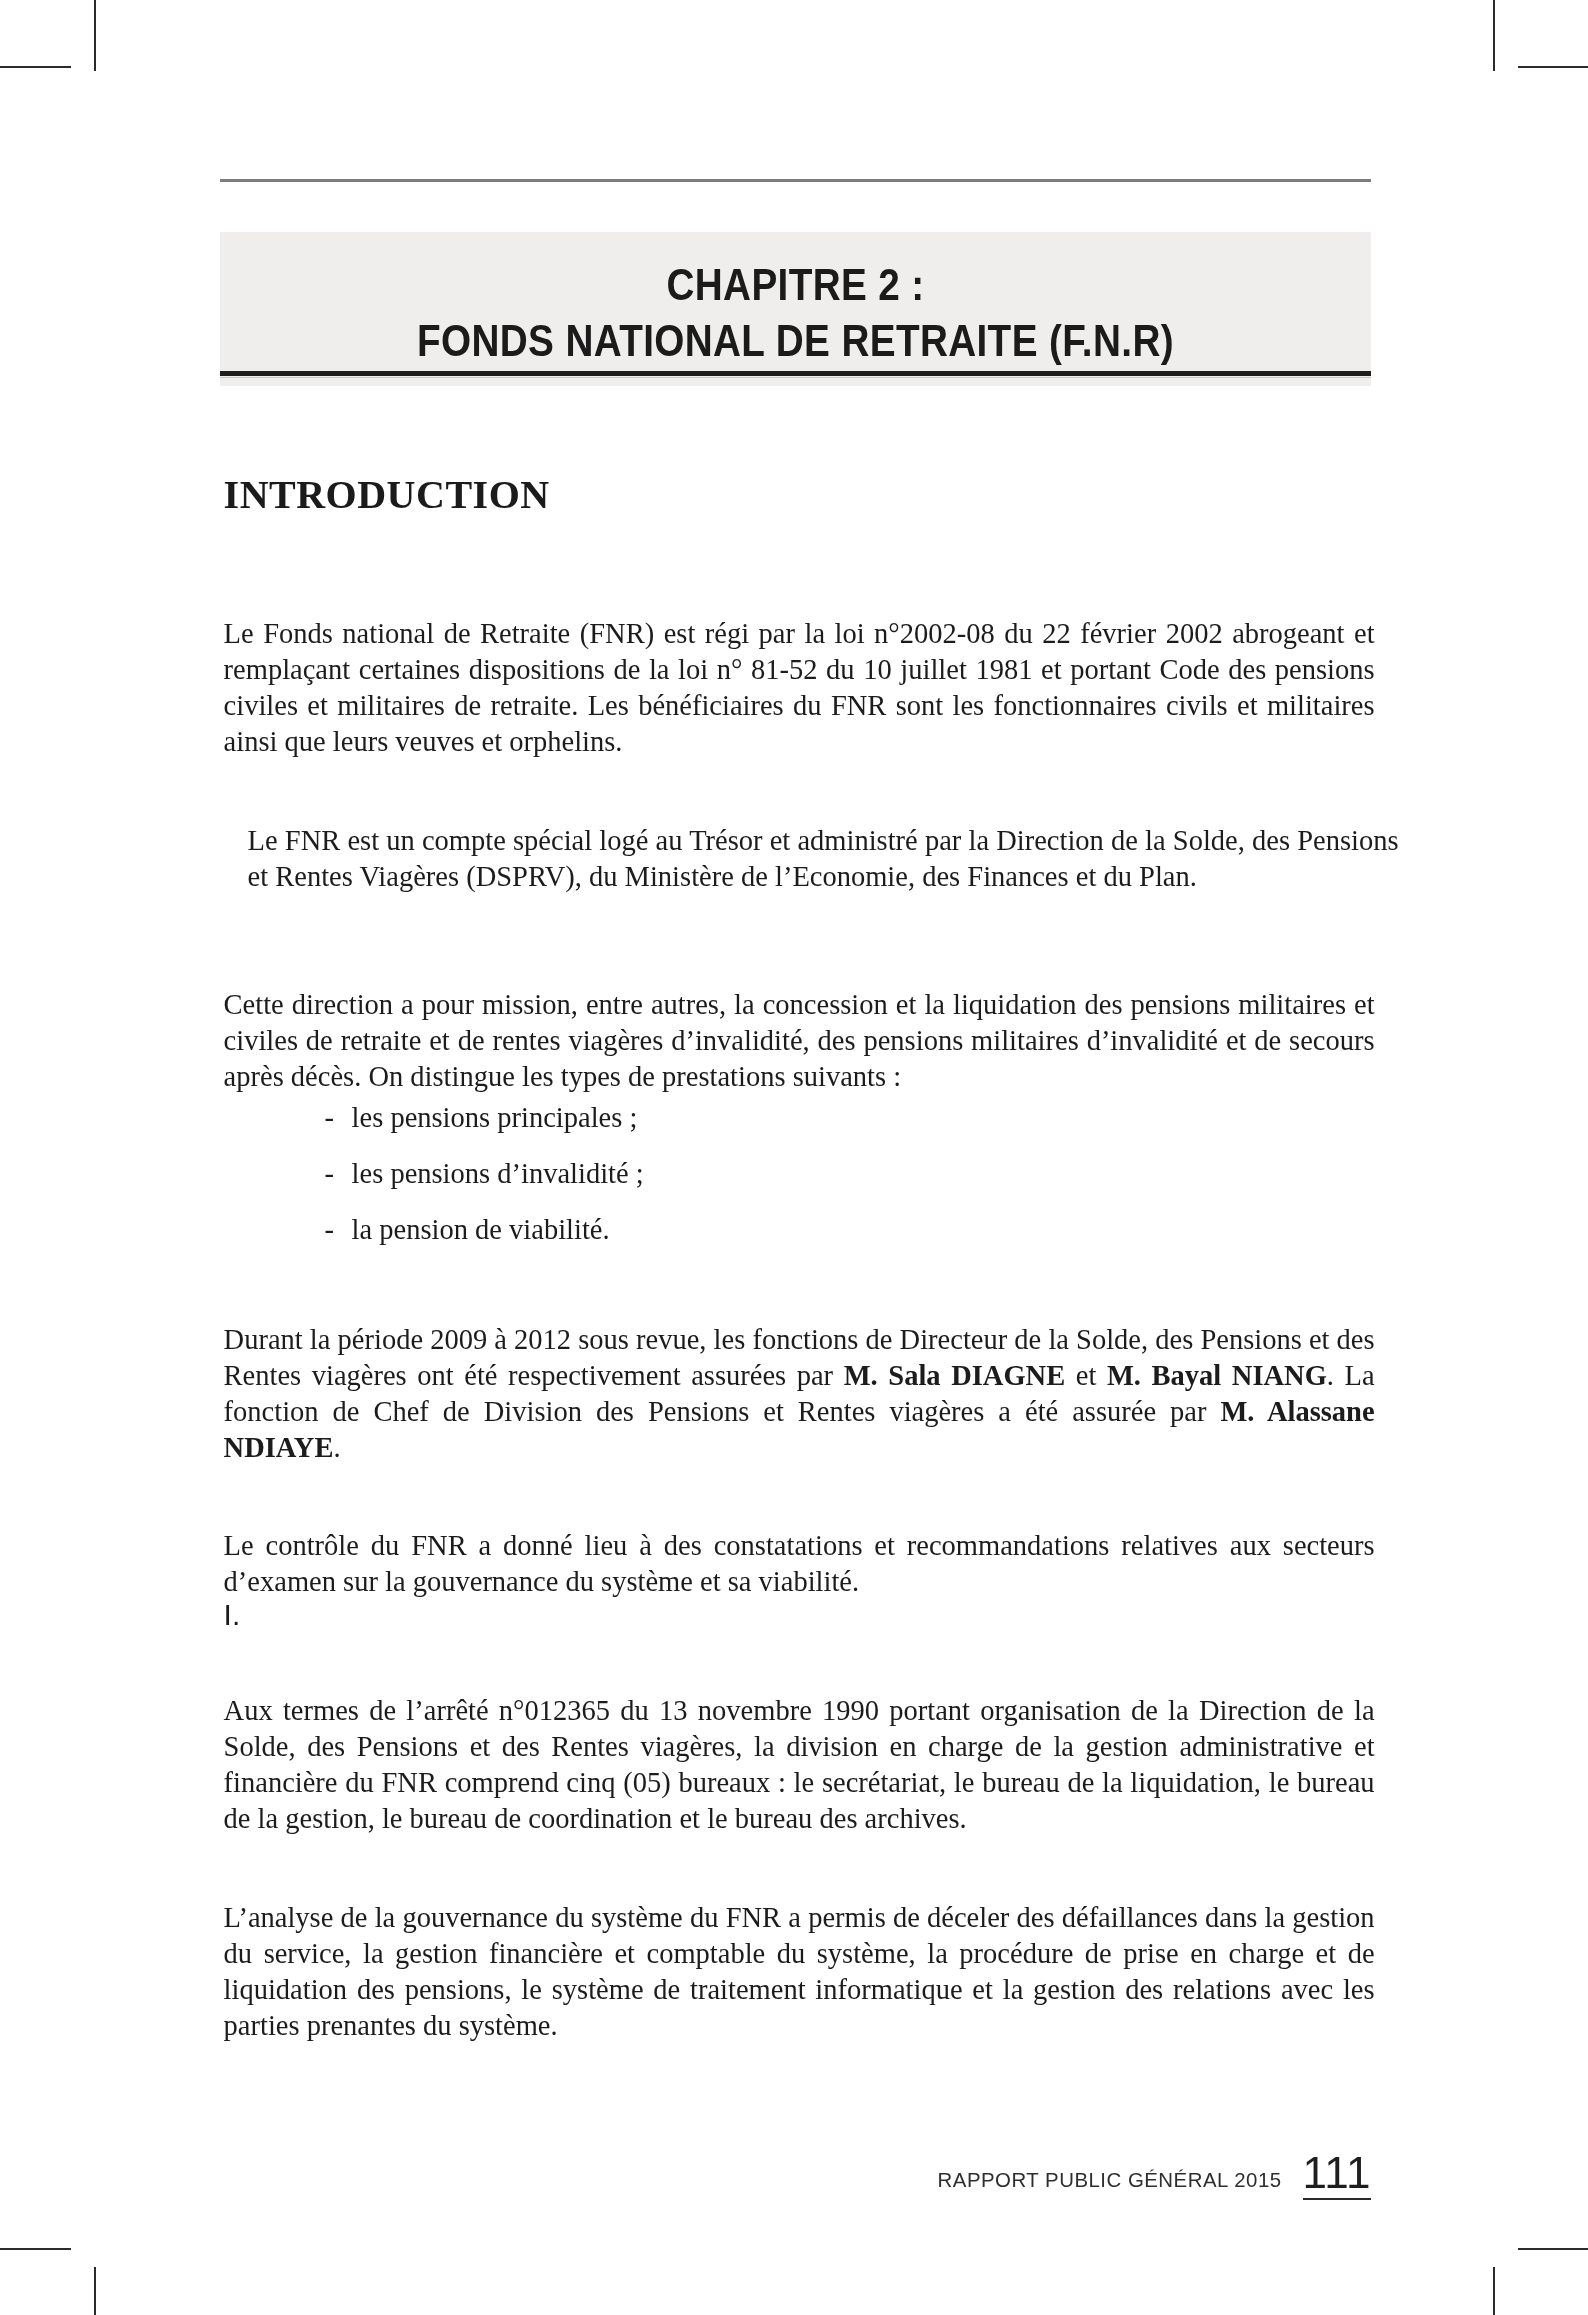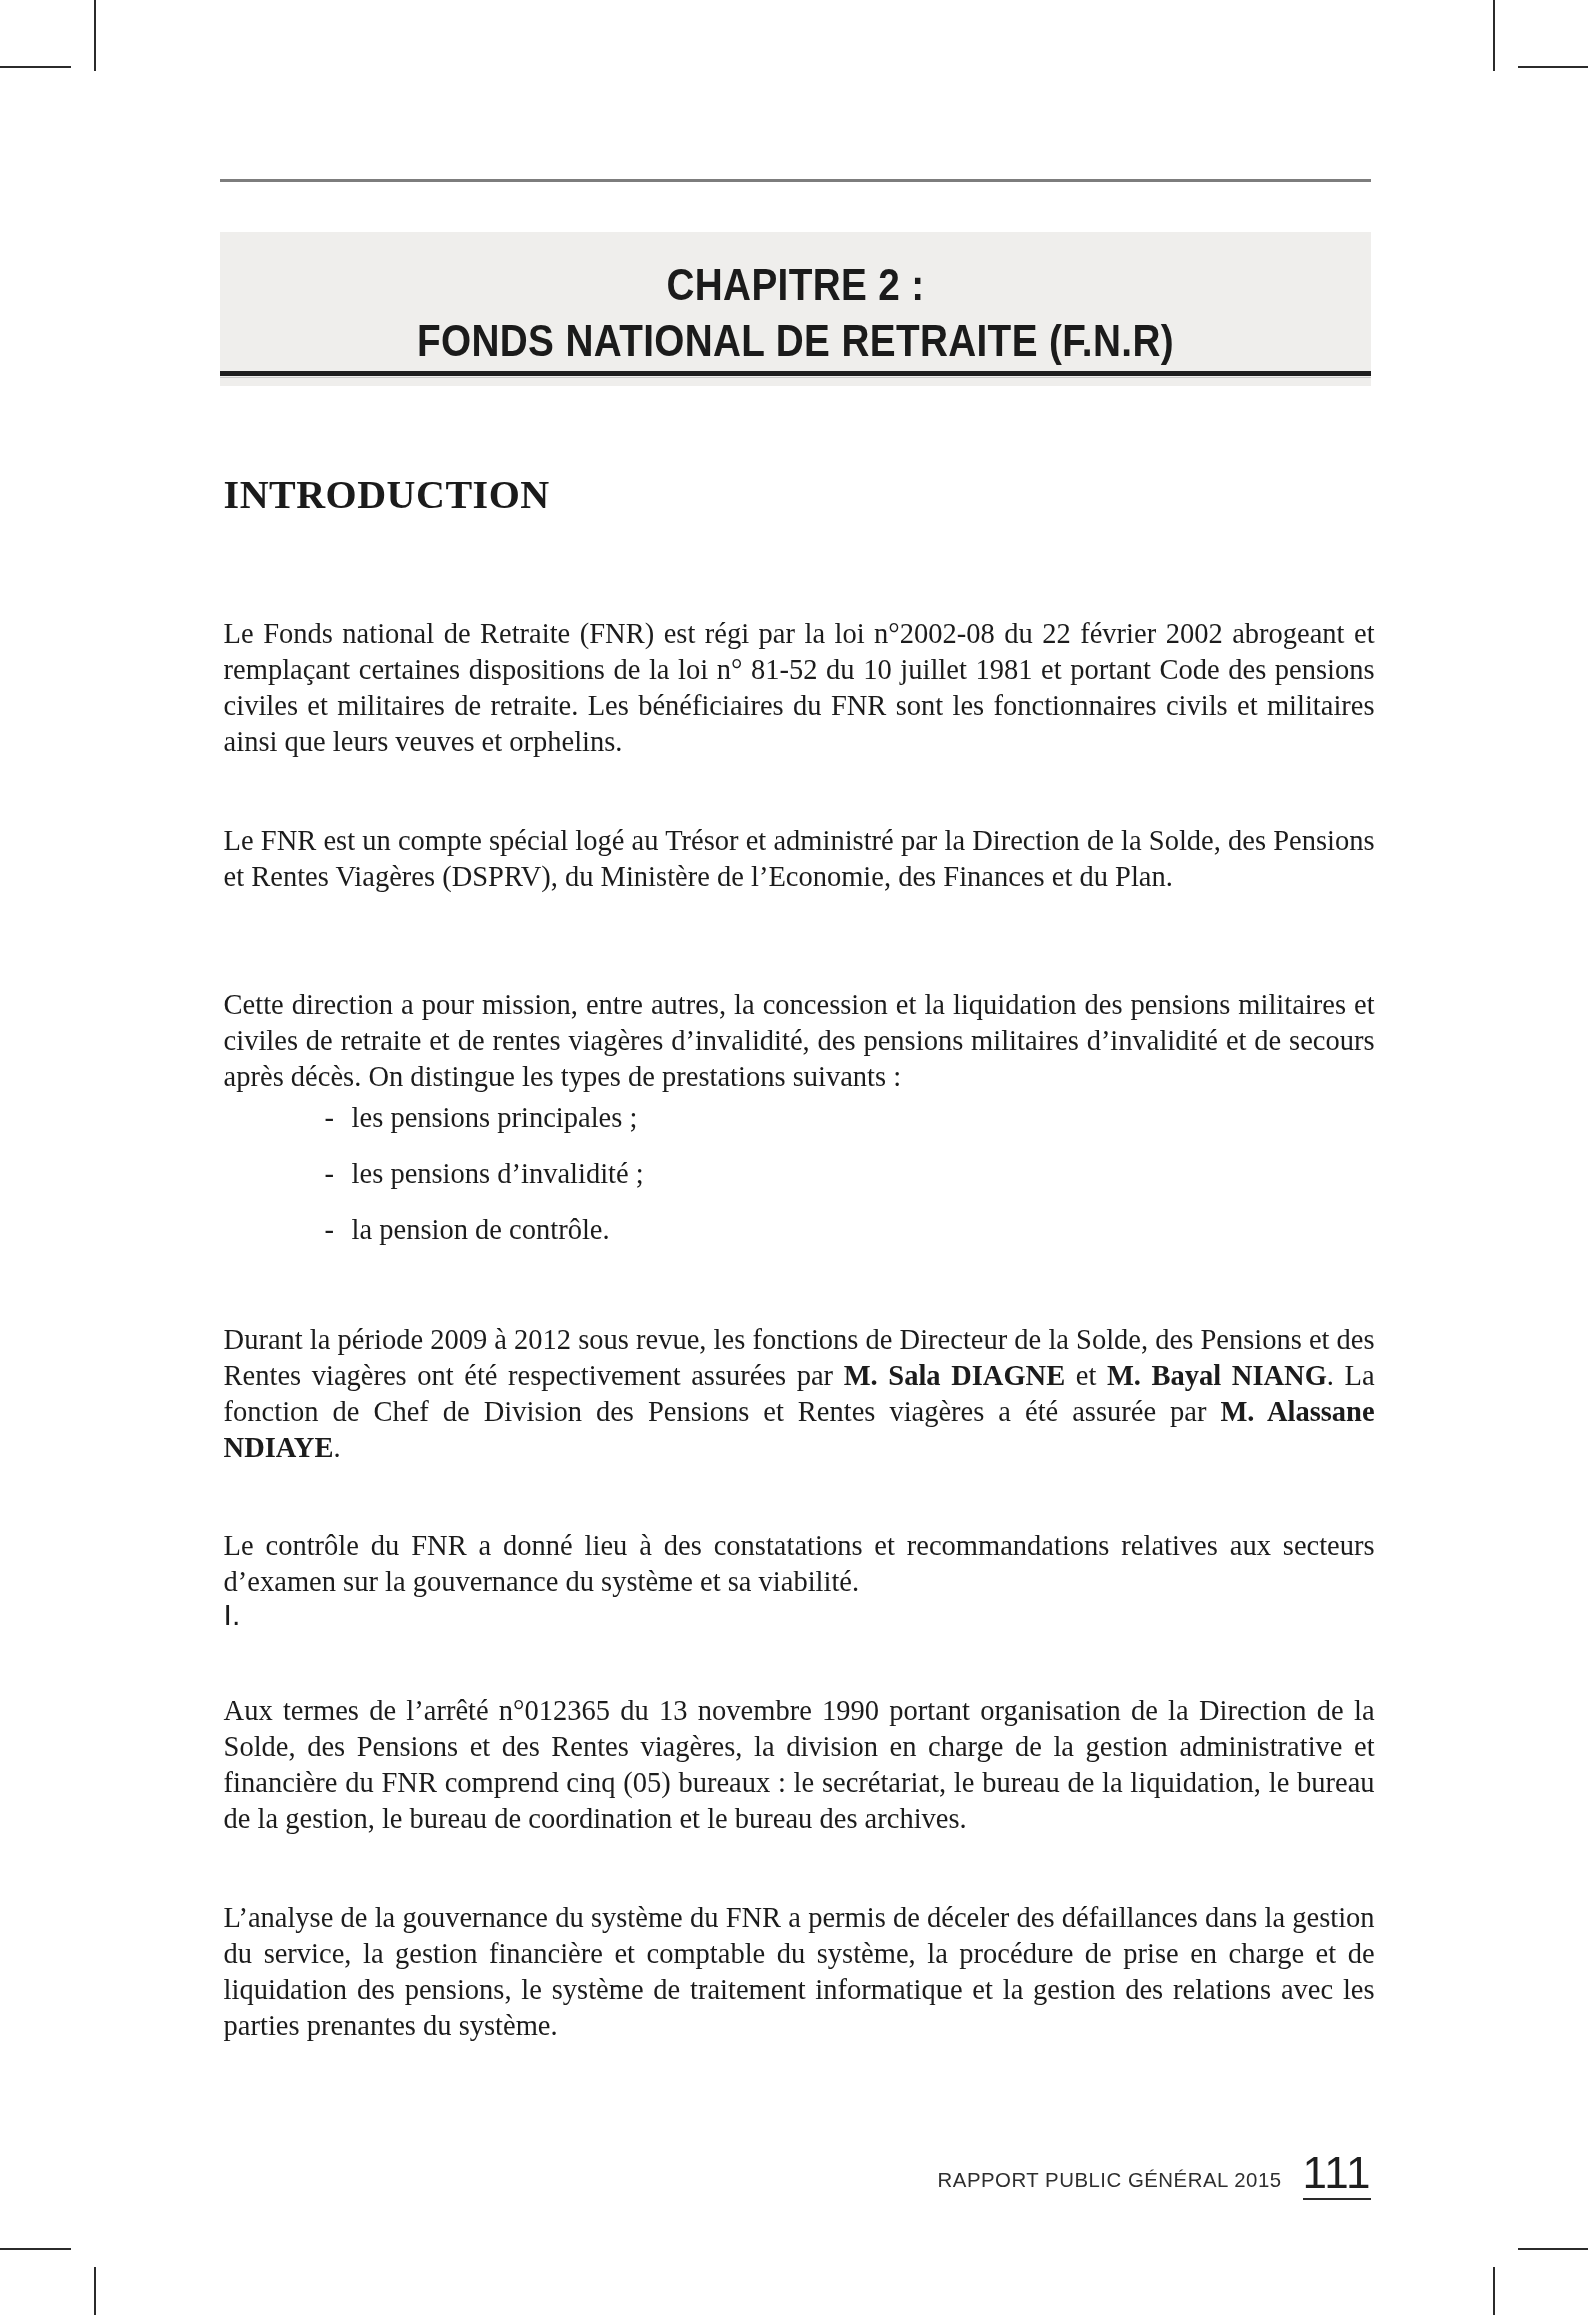"Le FNR est un compte" .p2 { margin-left: none -> 24px }
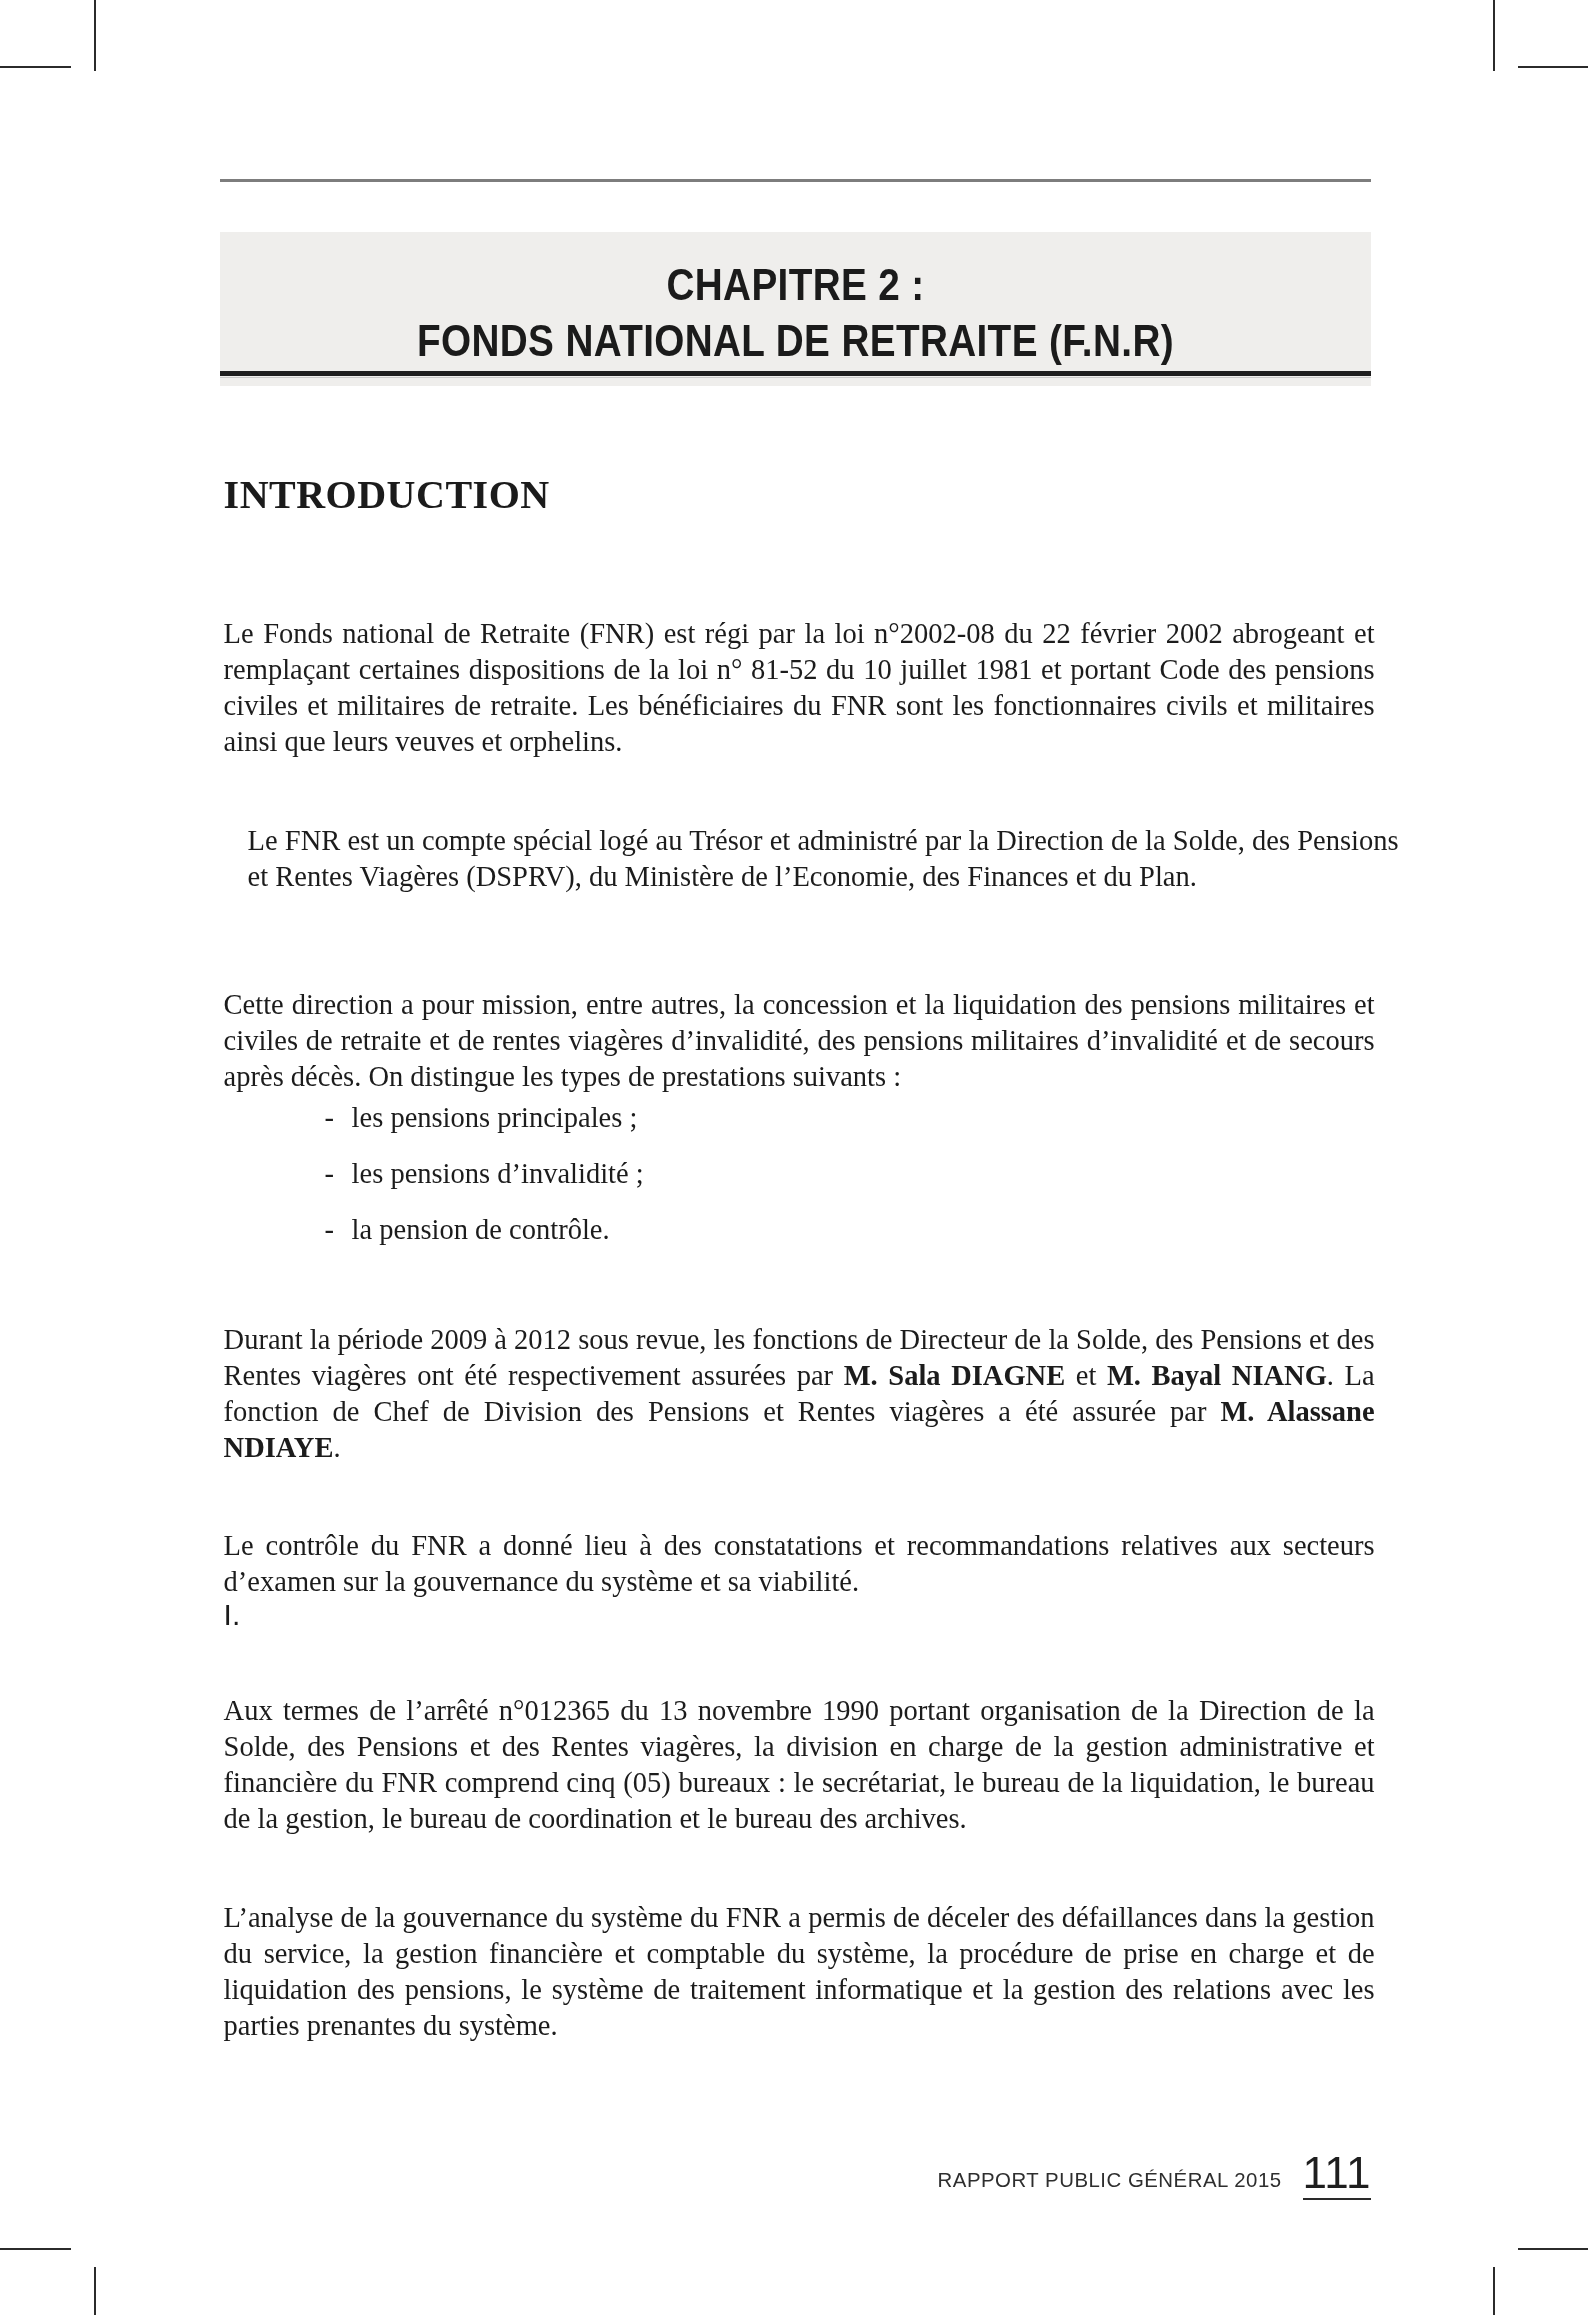"la pension de contrôle." span { text: contrôle -> viabilité }
